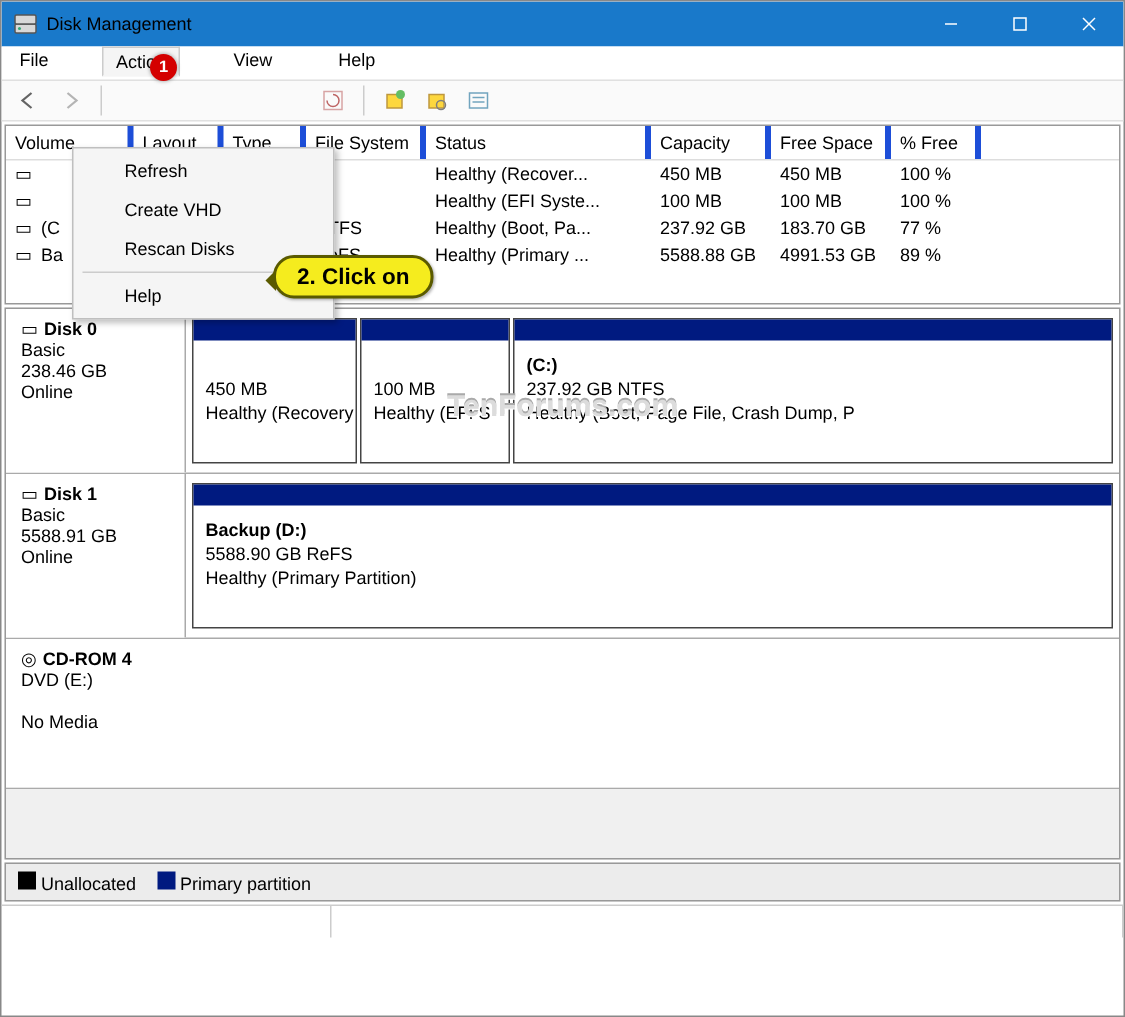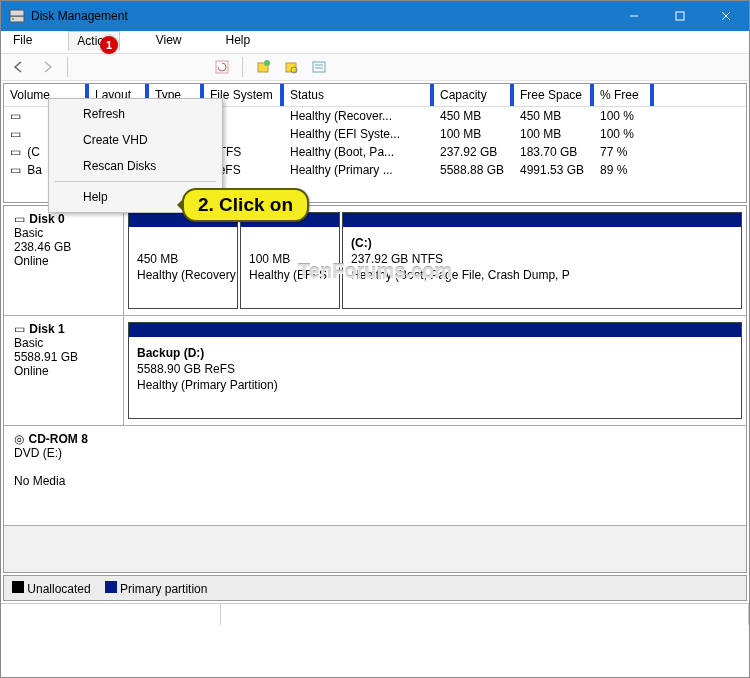"2. Click on" .callout-2 { font-size: 19px -> 15px; top: 188px -> 170px }
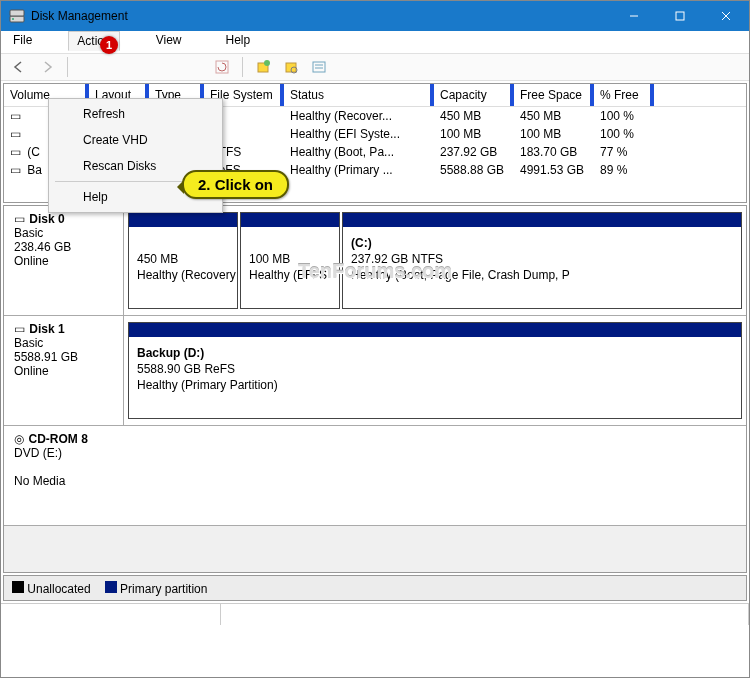"CD-ROM 8" span.dname { text: 8 -> 4 }
